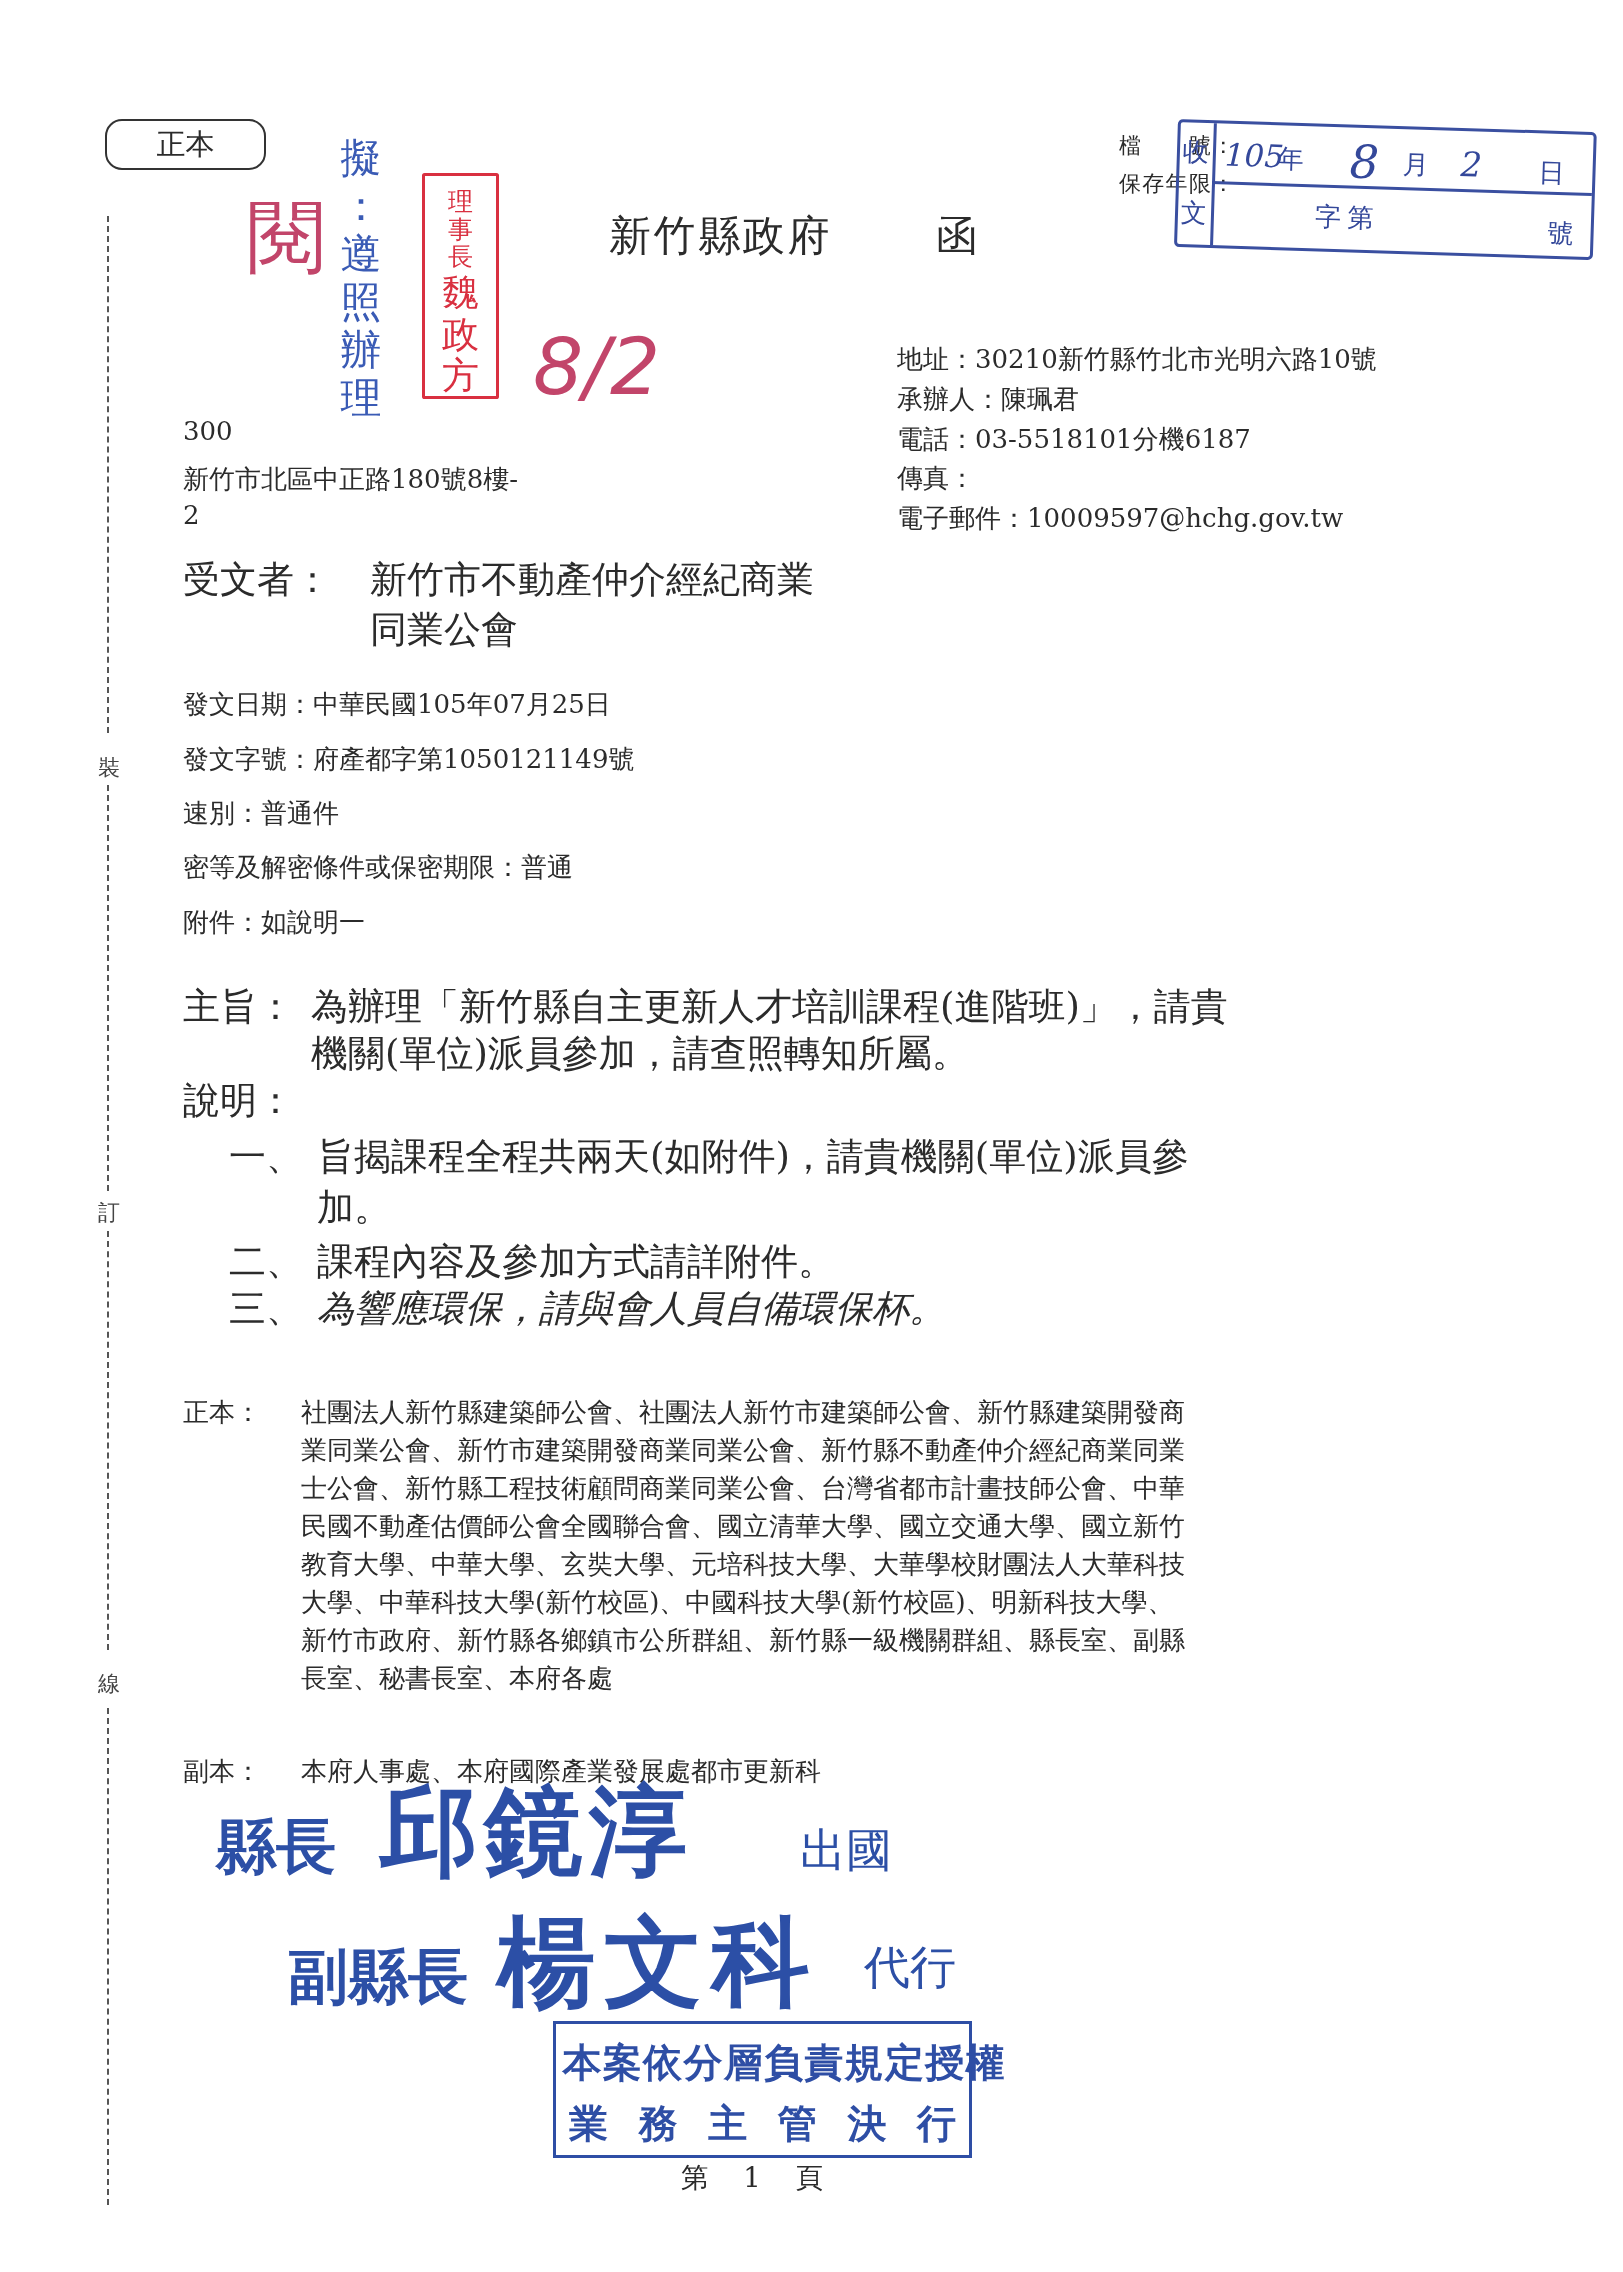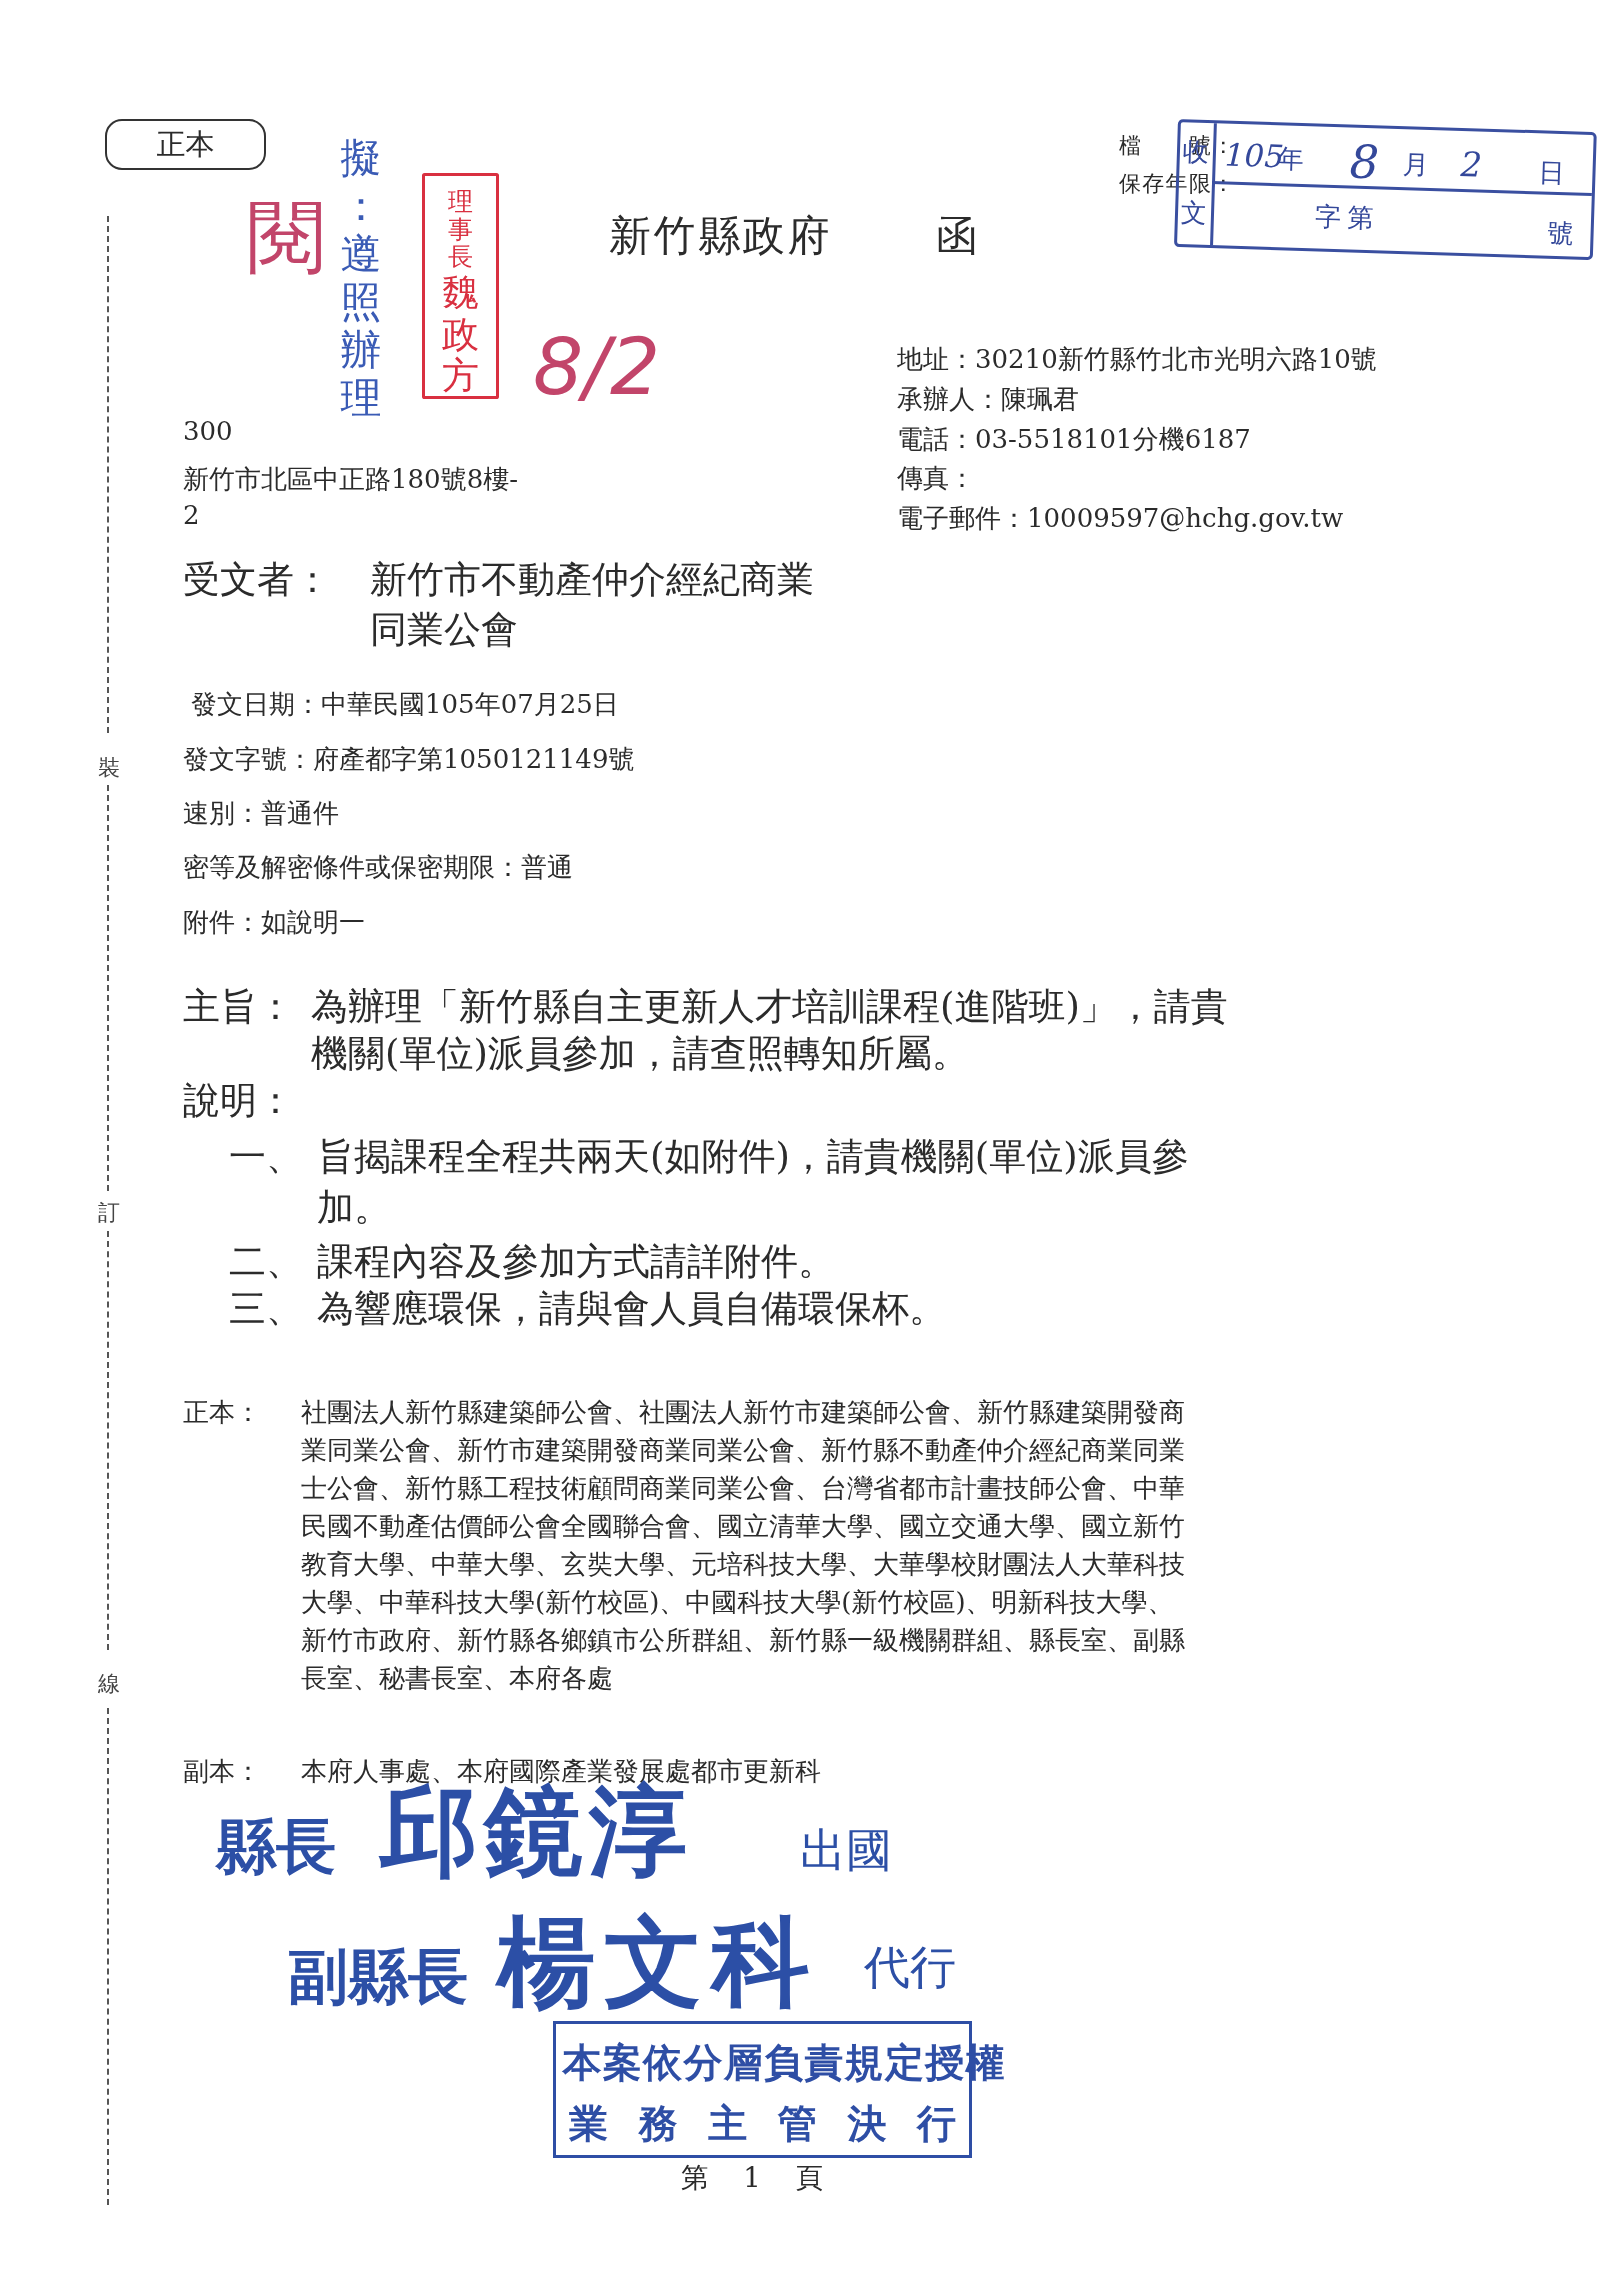"發文日期：中華民國105年07月25日" div.abs { margin-left: 8px -> none }
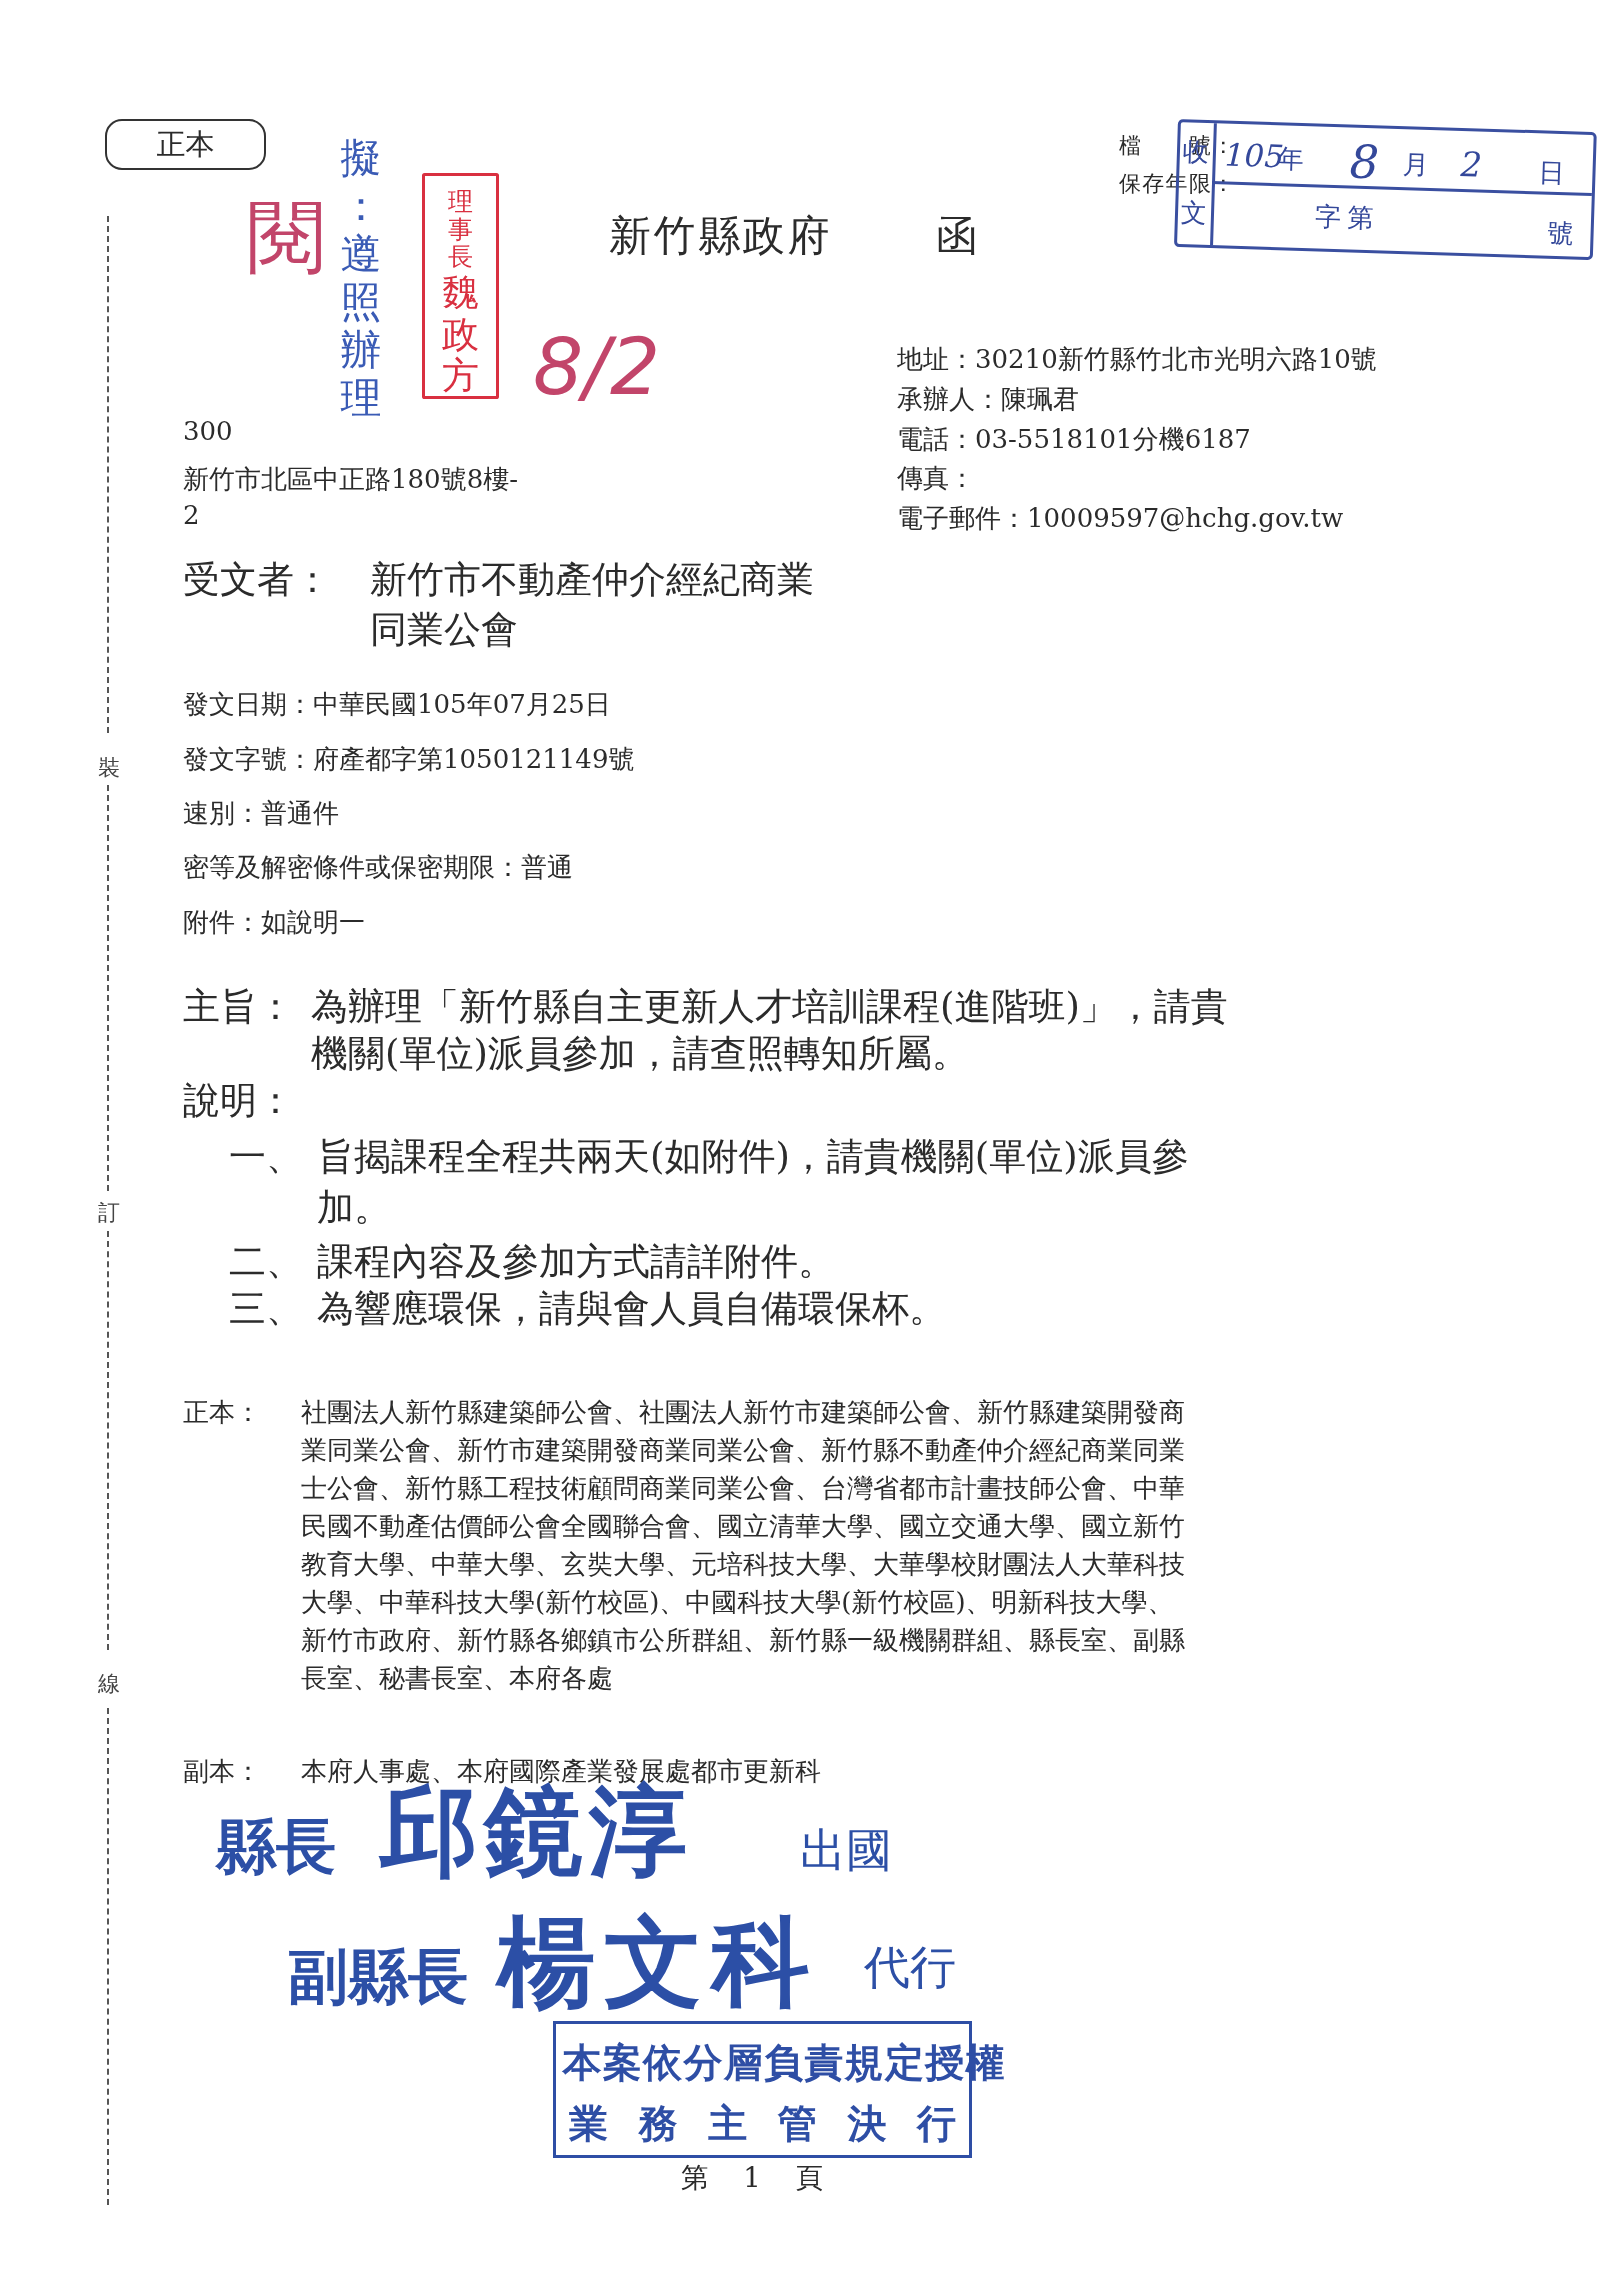"為響應環保，請與會人員自備環保杯。" div.abs { font-style: none -> italic }
